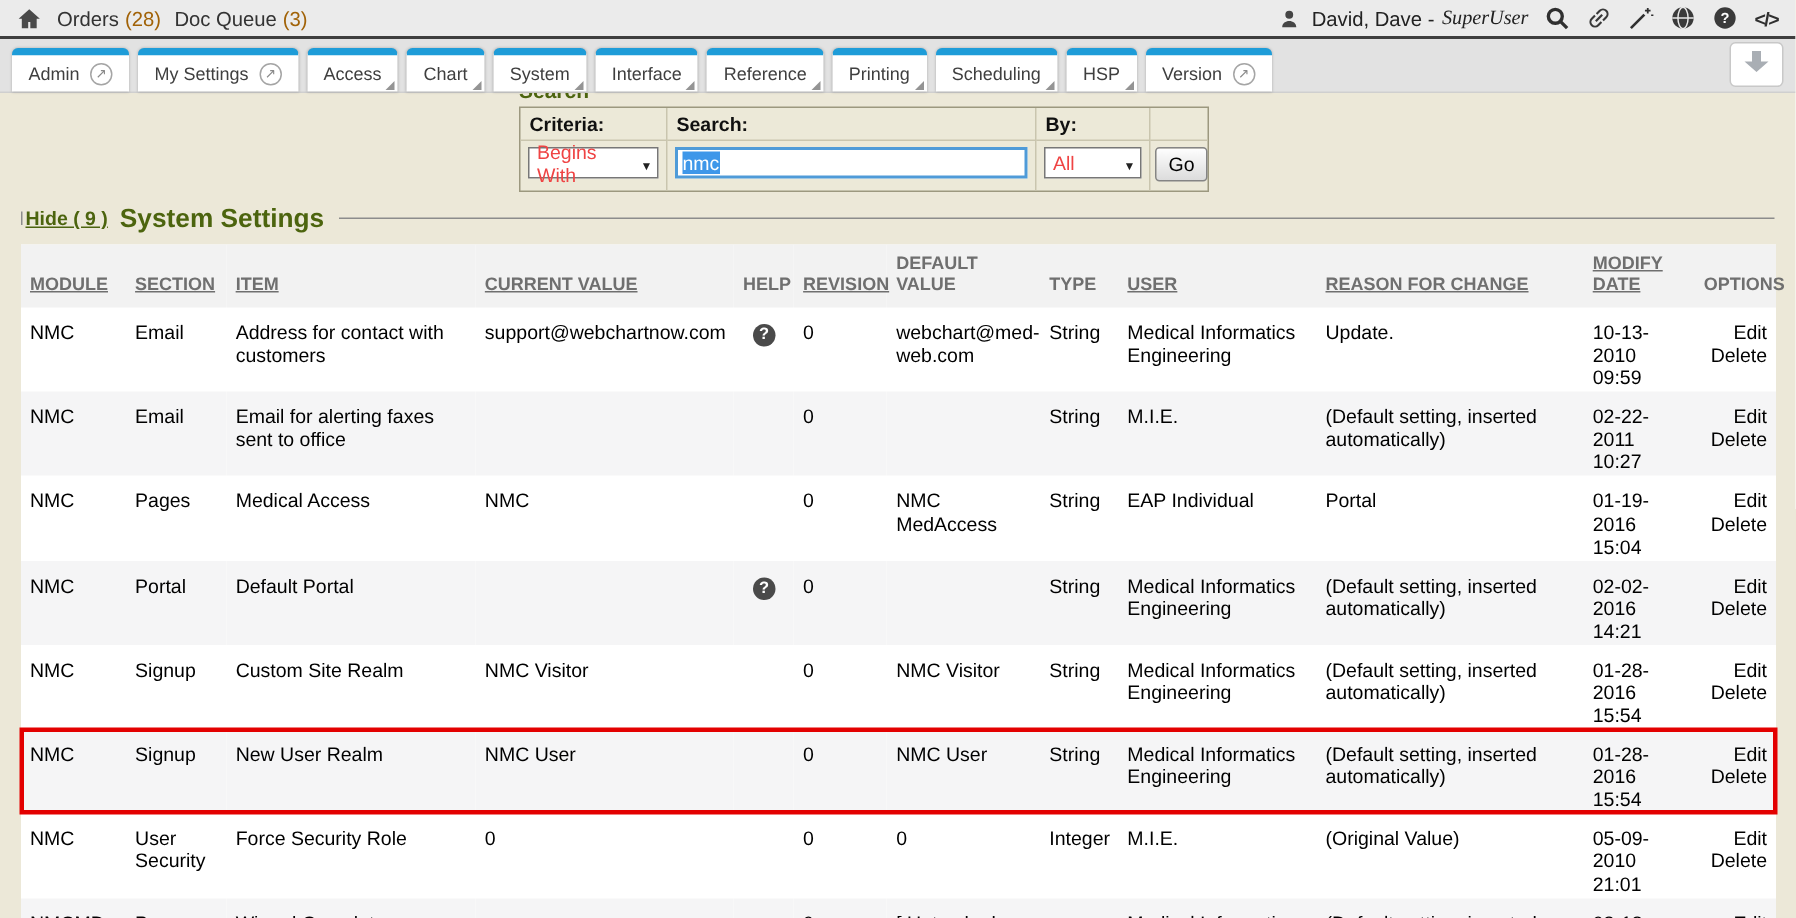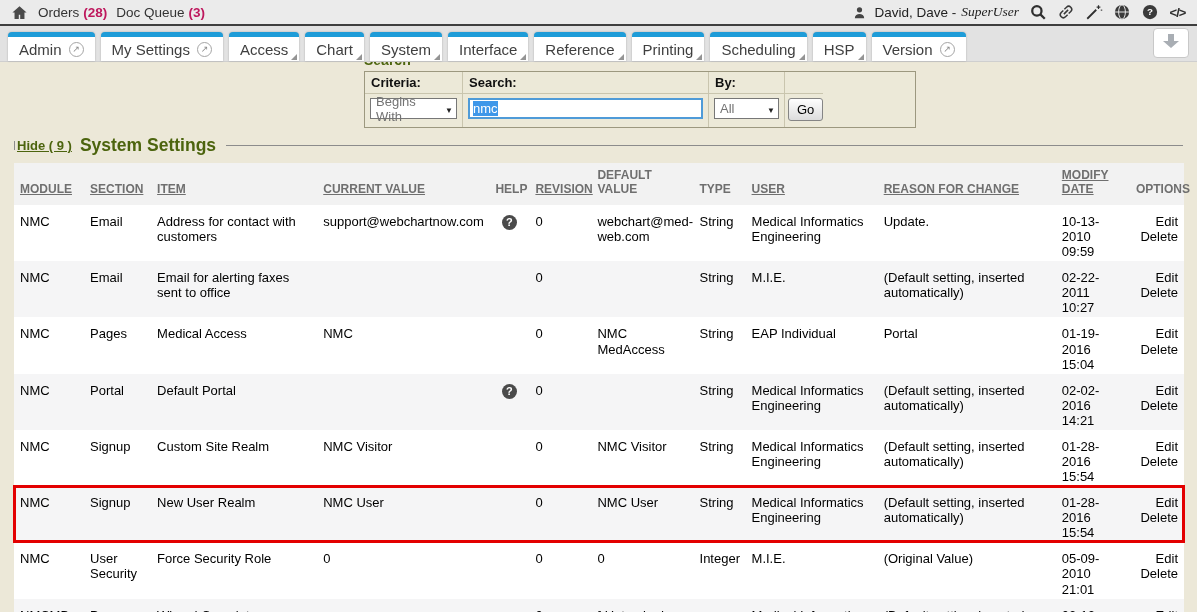"(28)" .badge { color: #be185d -> #a16207; font-weight: bold -> none }
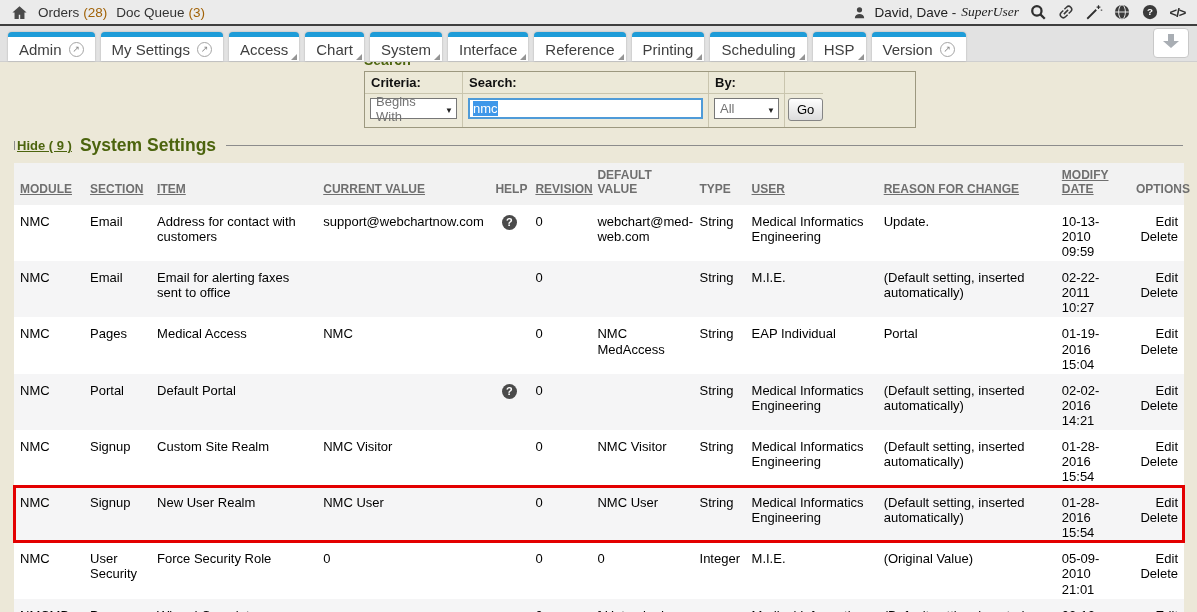"Admin" .tab { font-size: 15px -> 12px }
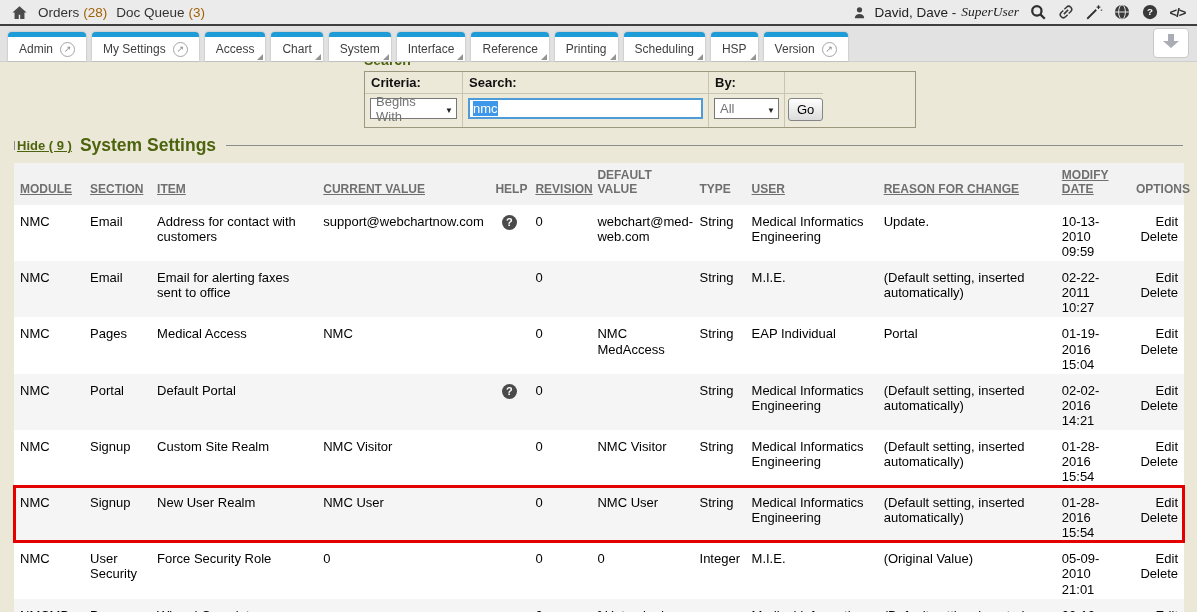"Criteria:" .search-panel { left: 364px -> 346px; width: 552px -> 460px }
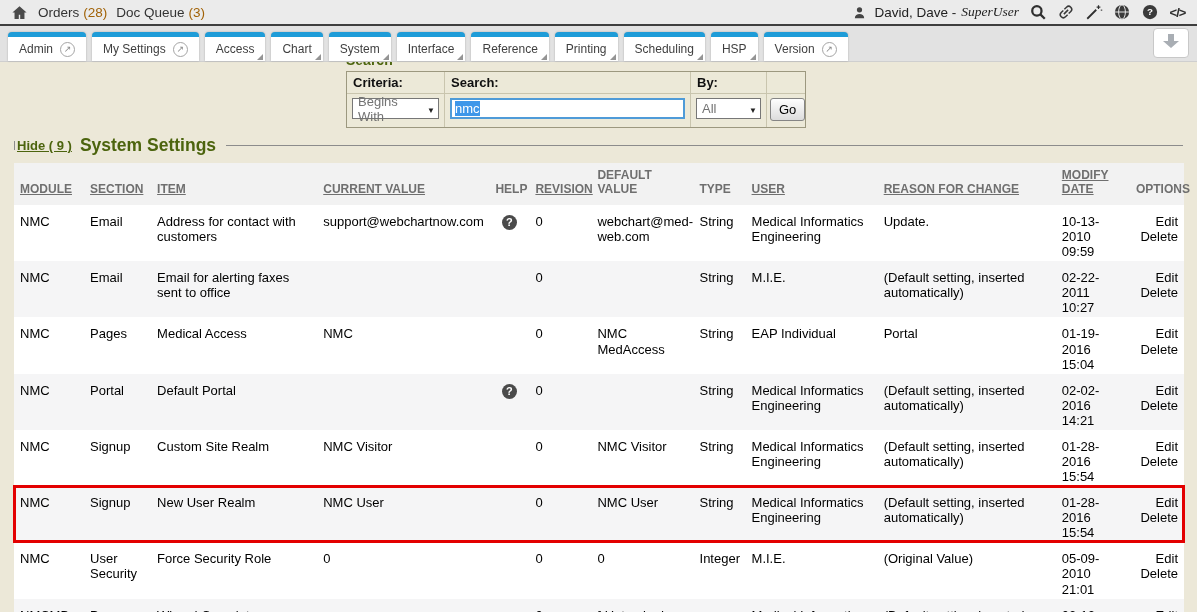"Begins With" .fake-select { color: #737373 -> #ef4444 }
